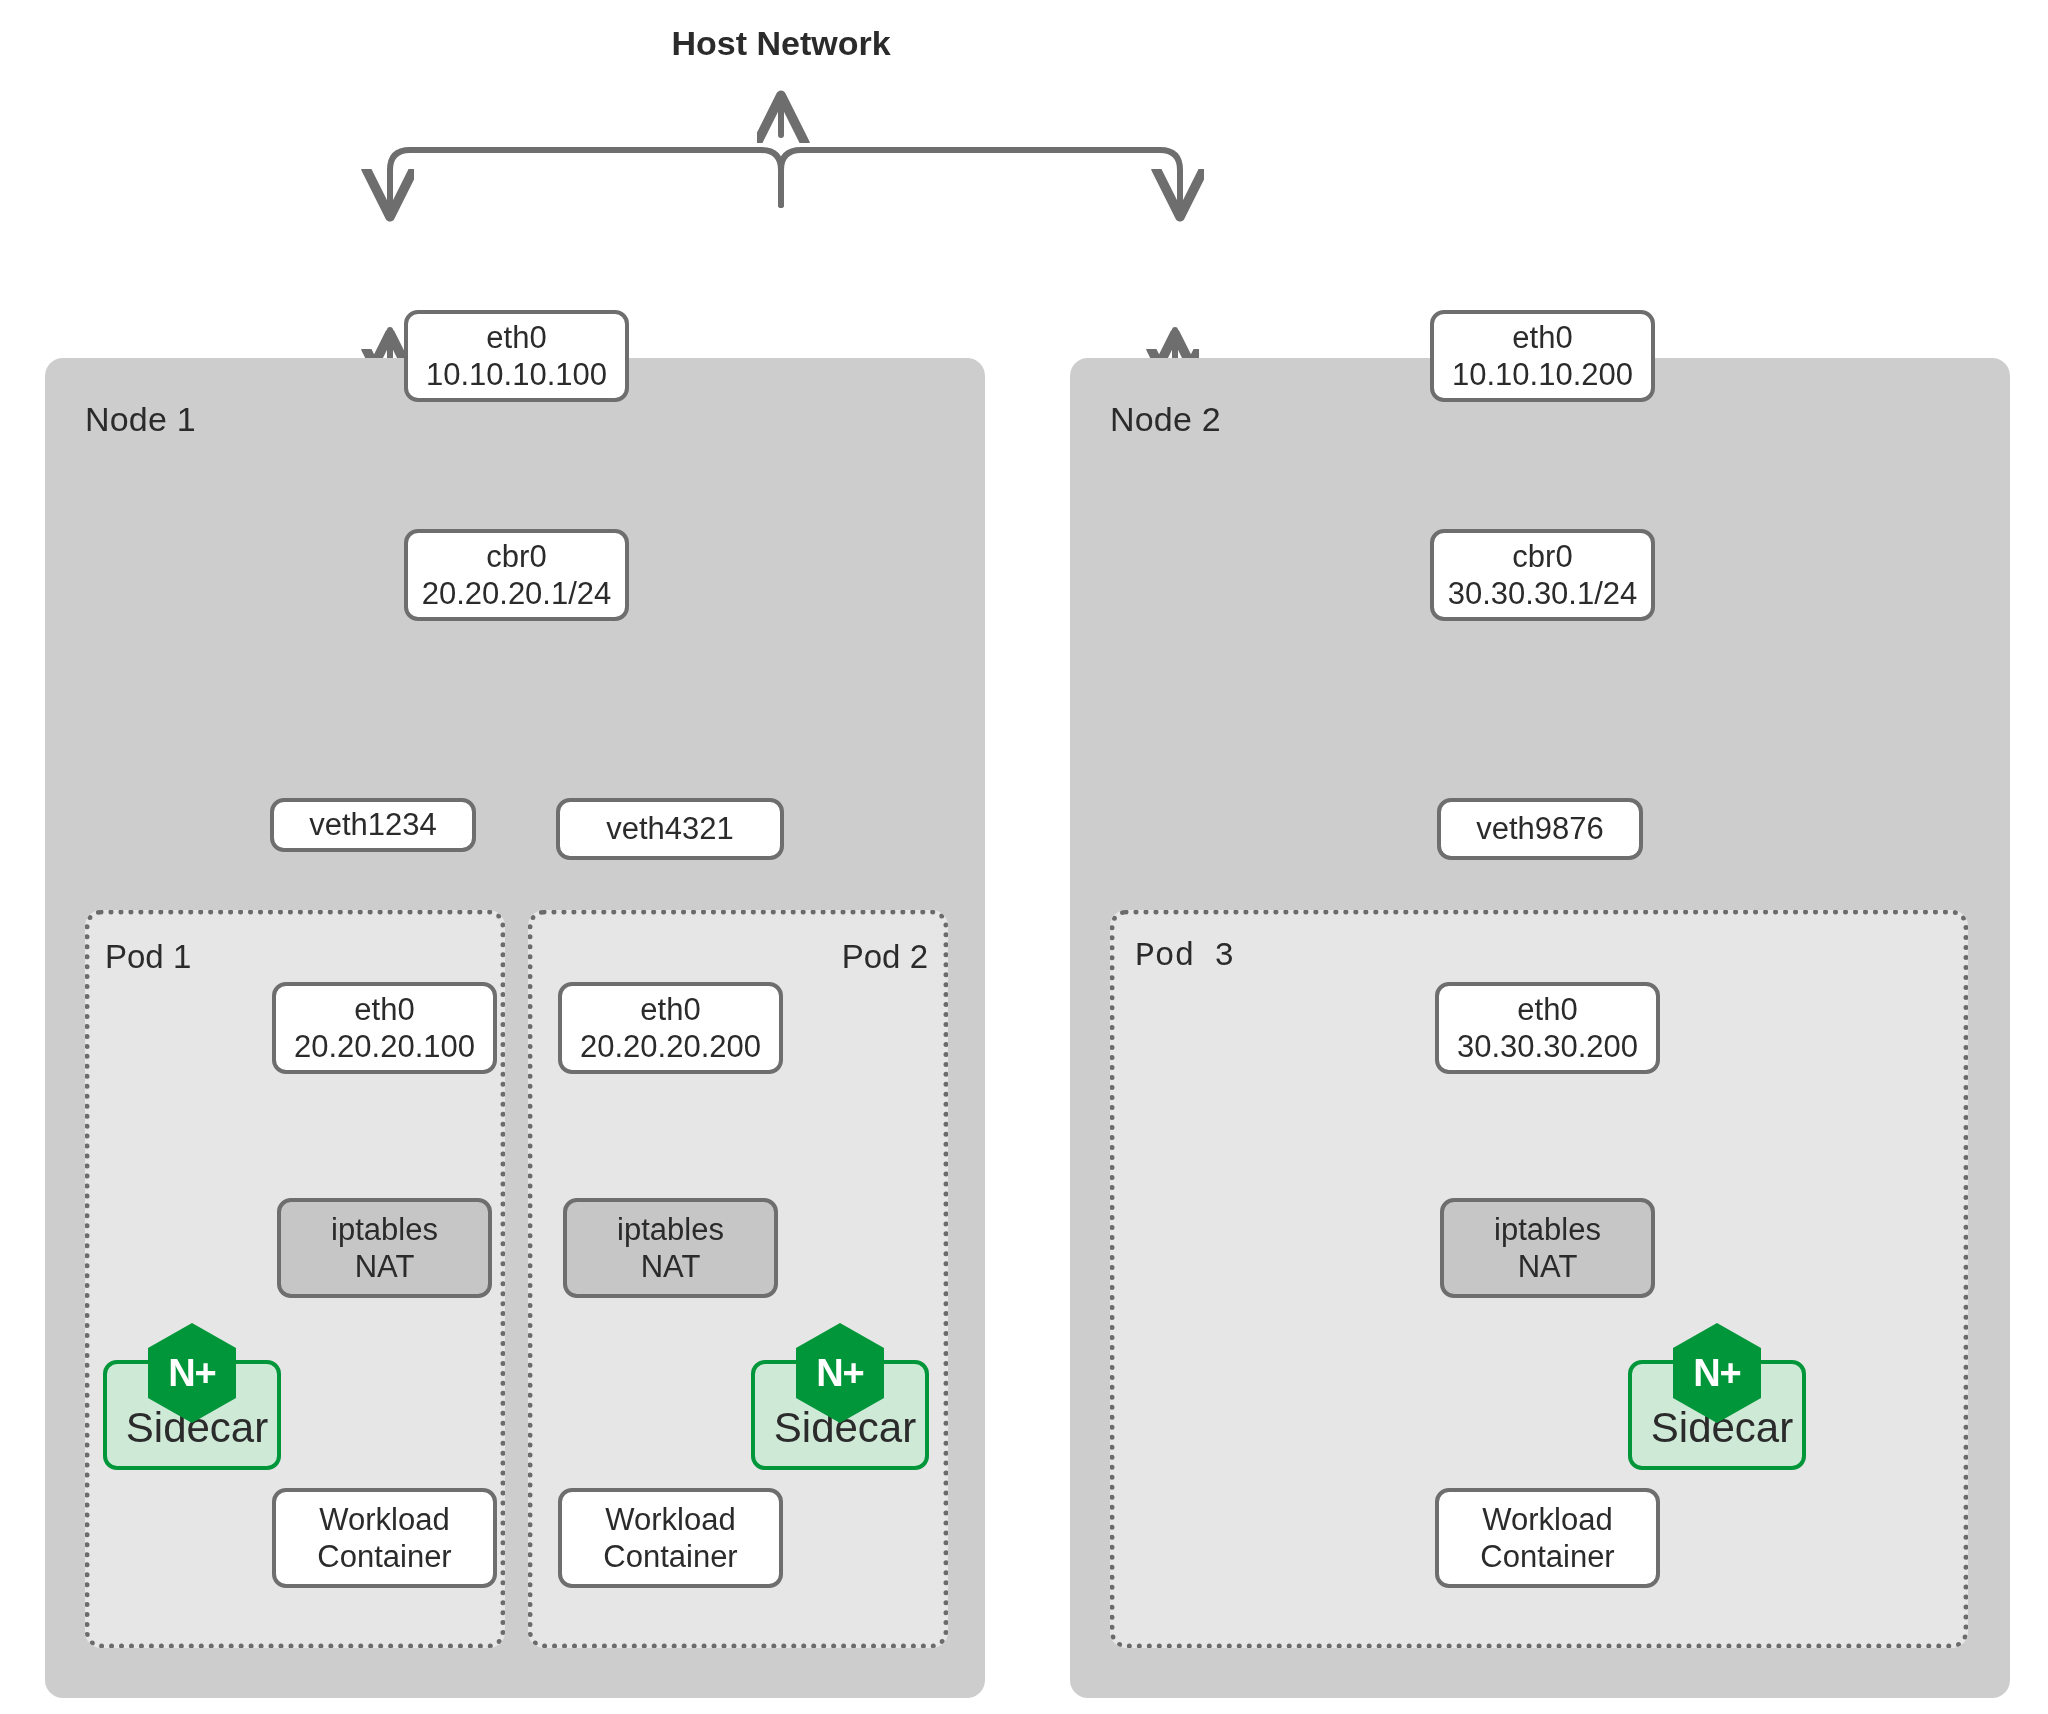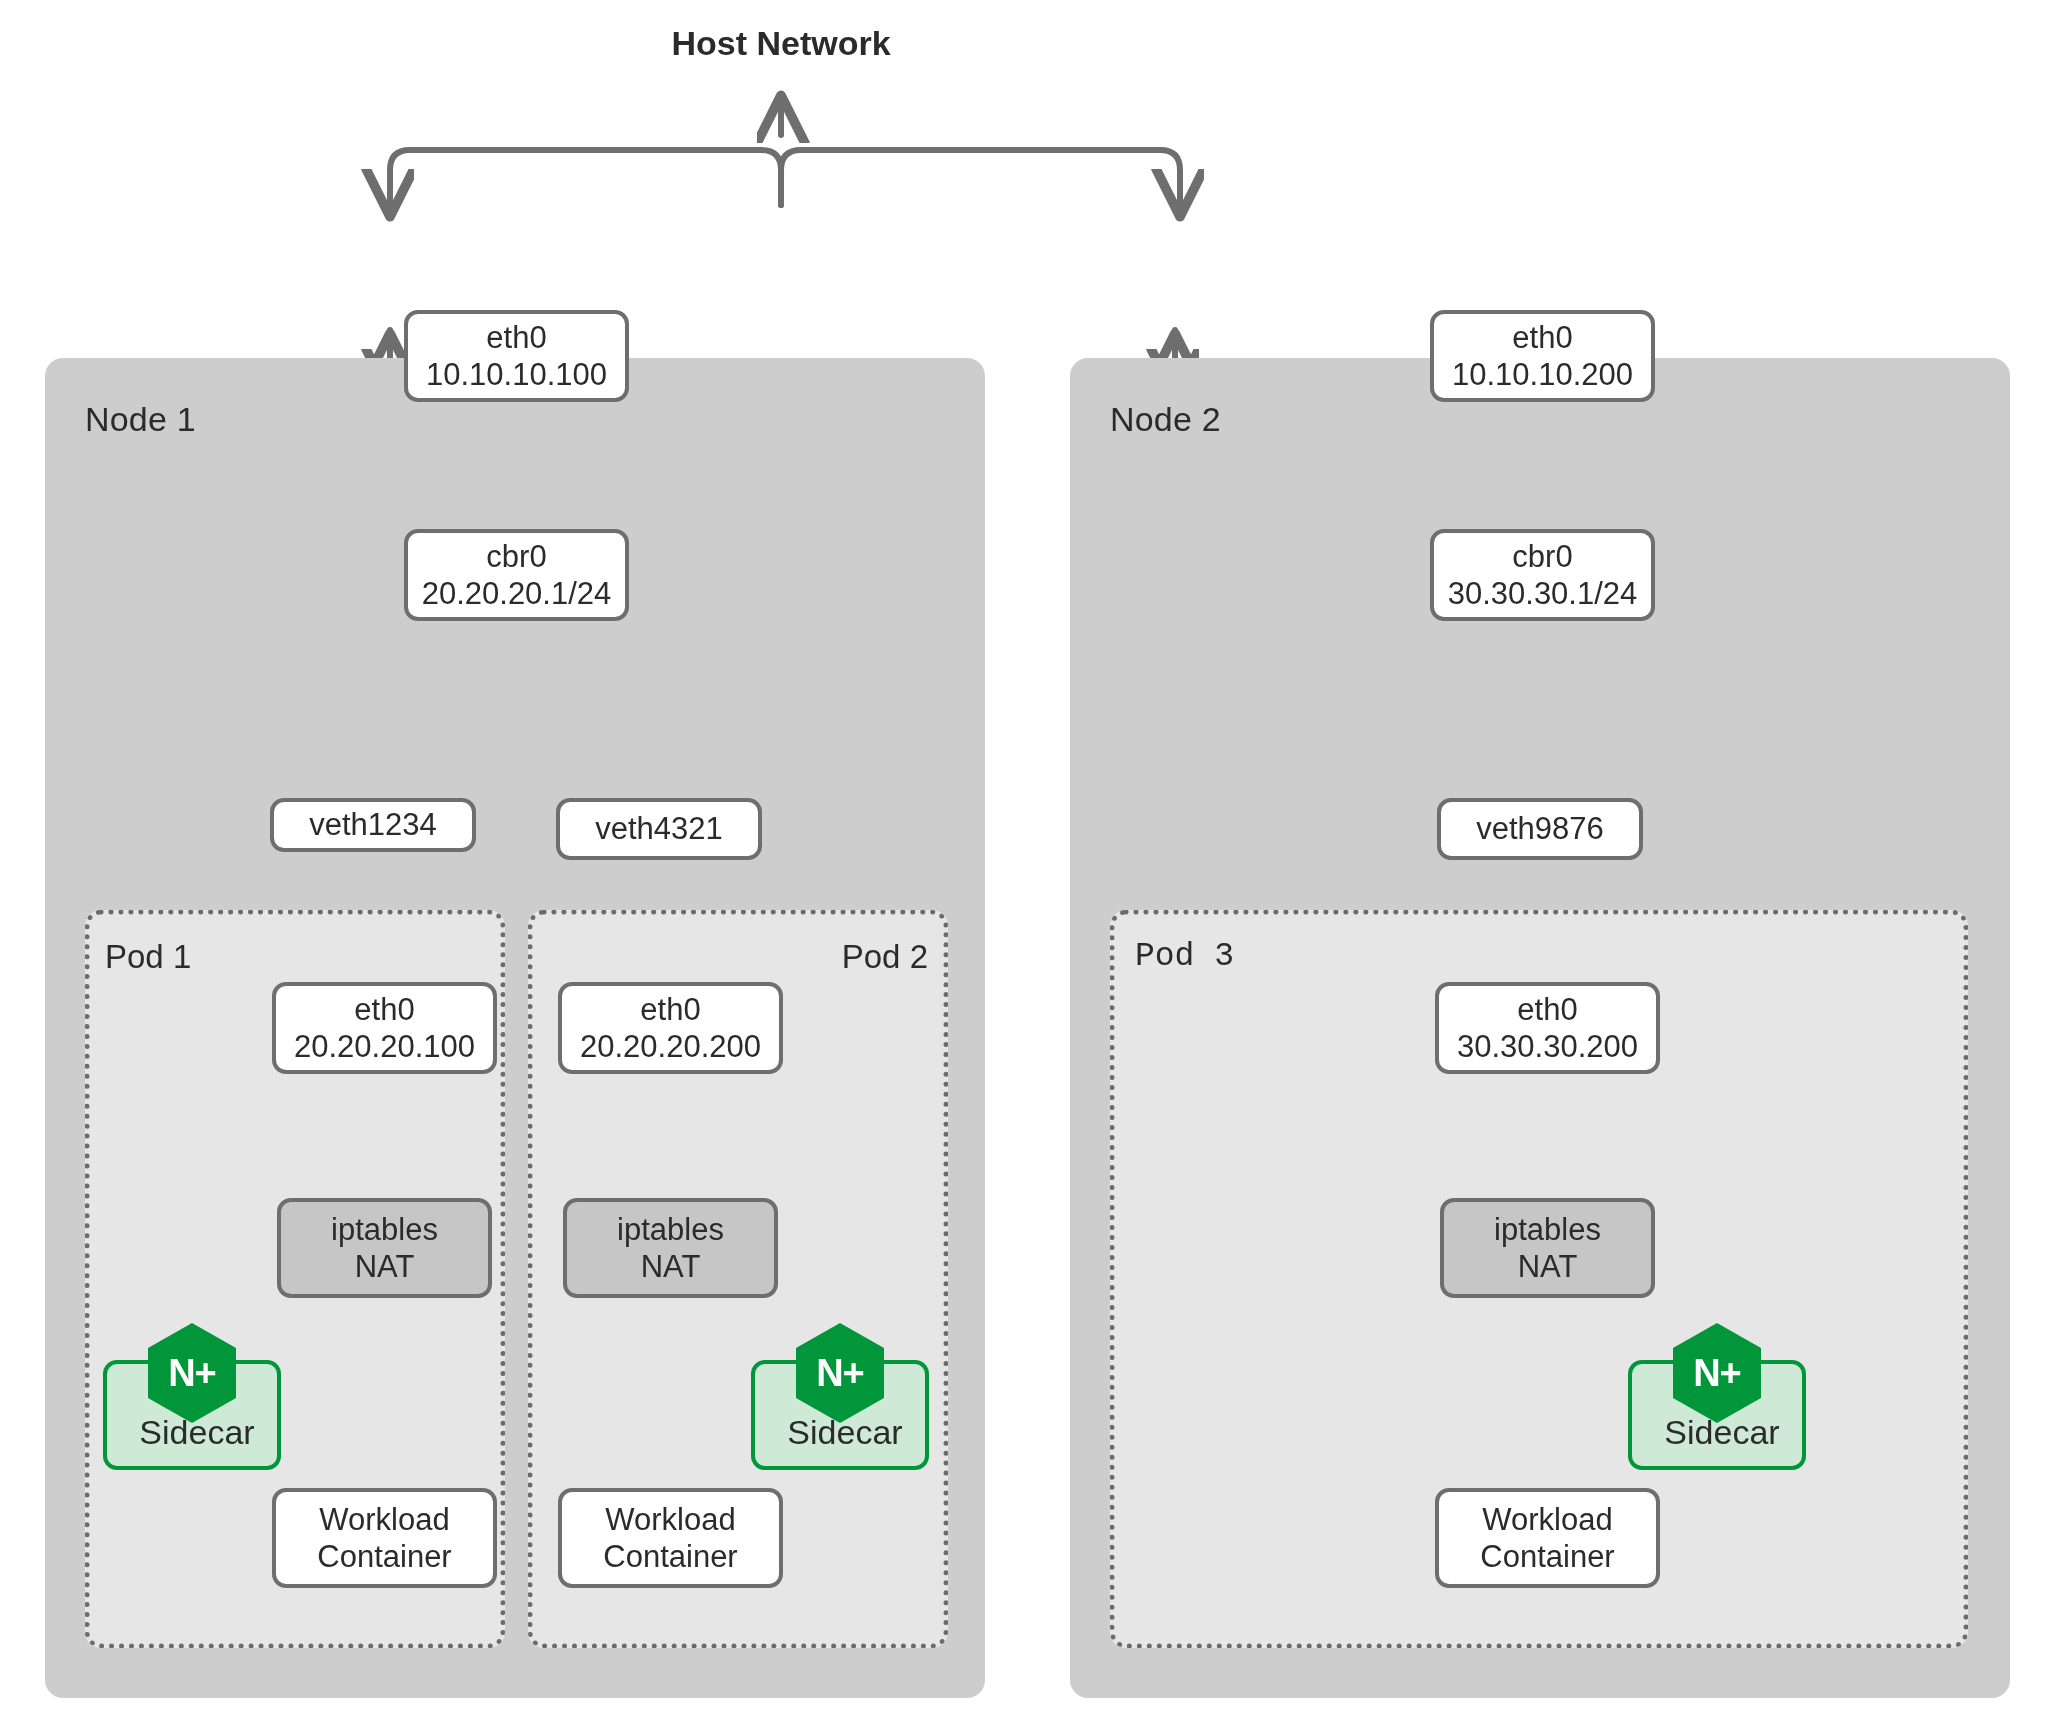"veth4321" div.nbox { width: 206px -> 228px }
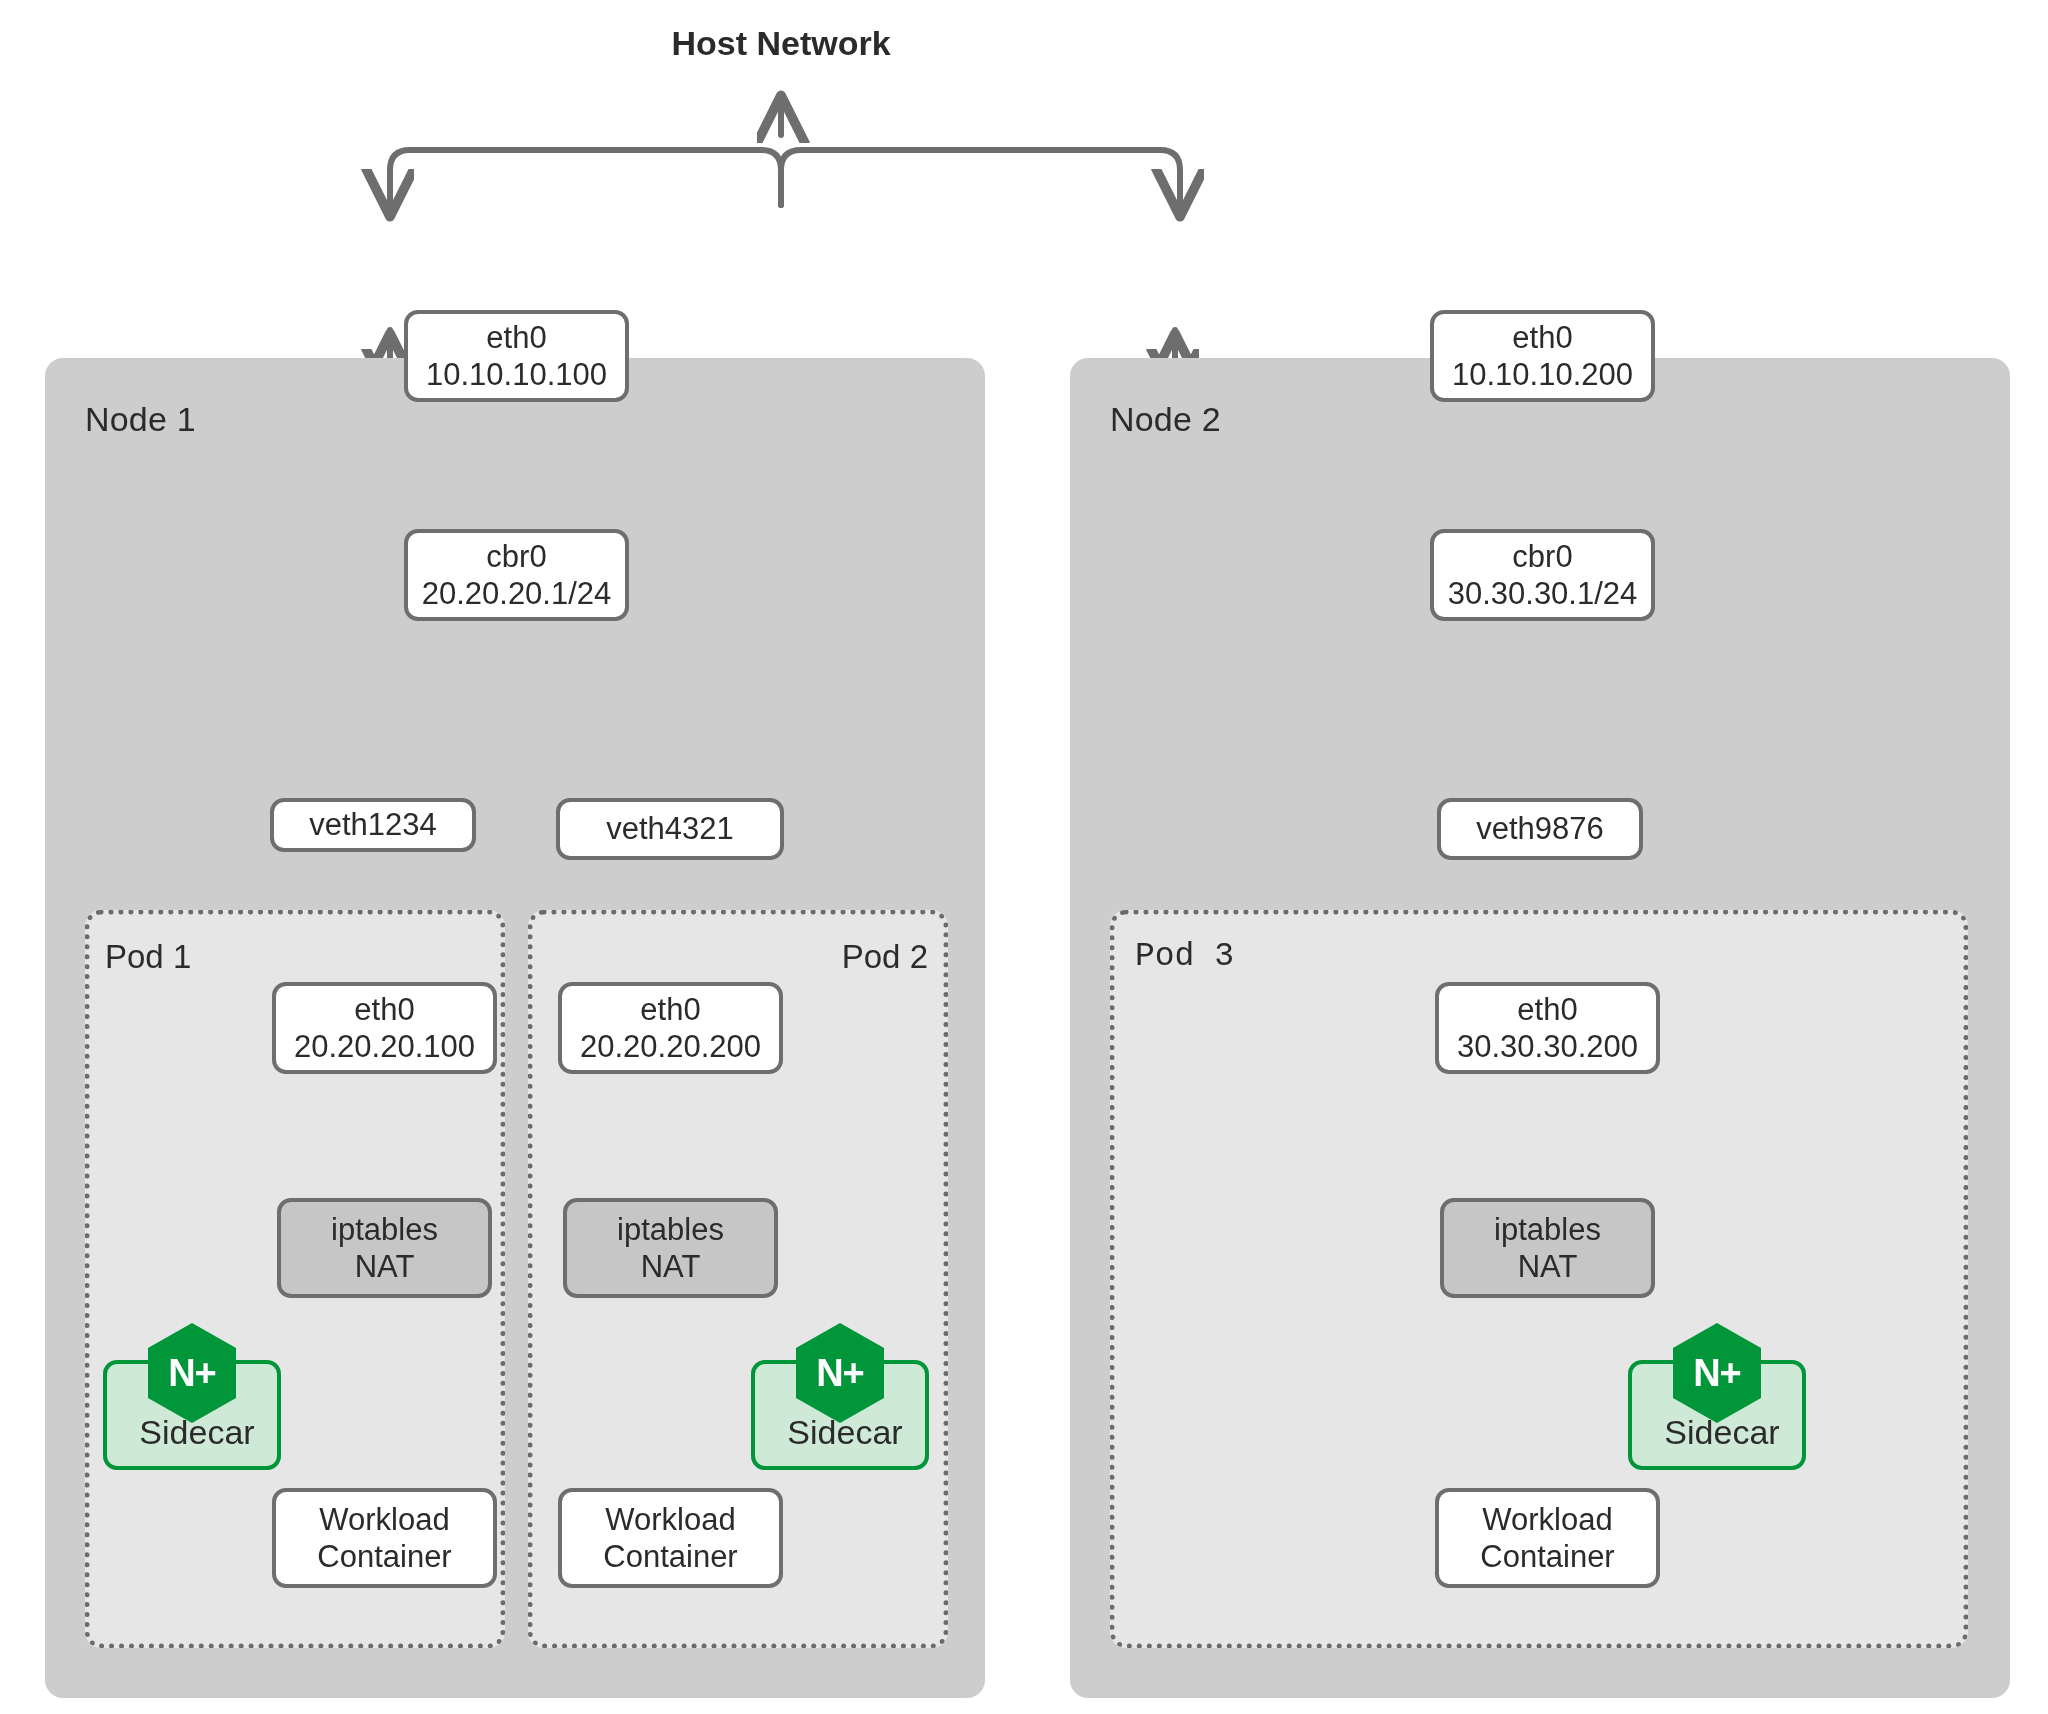"Sidecar" .sidecar { font-size: 34px -> 42px }
